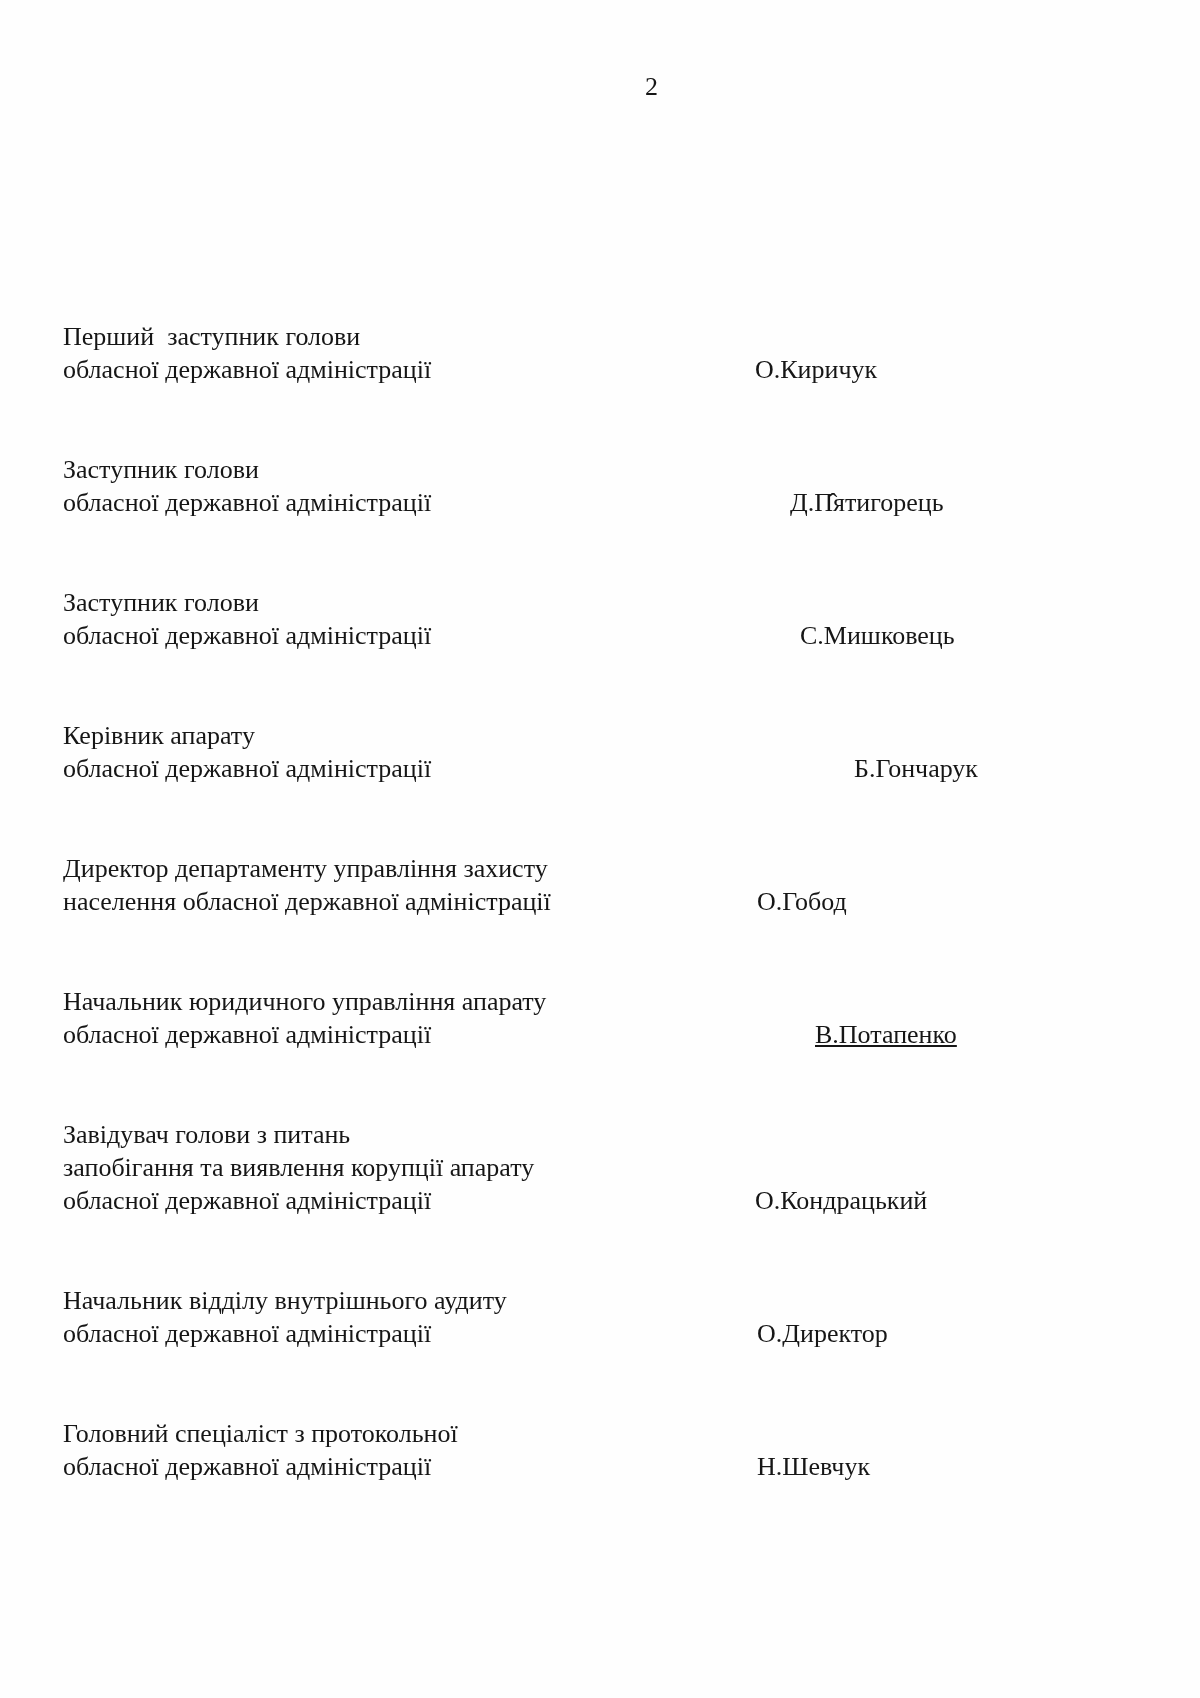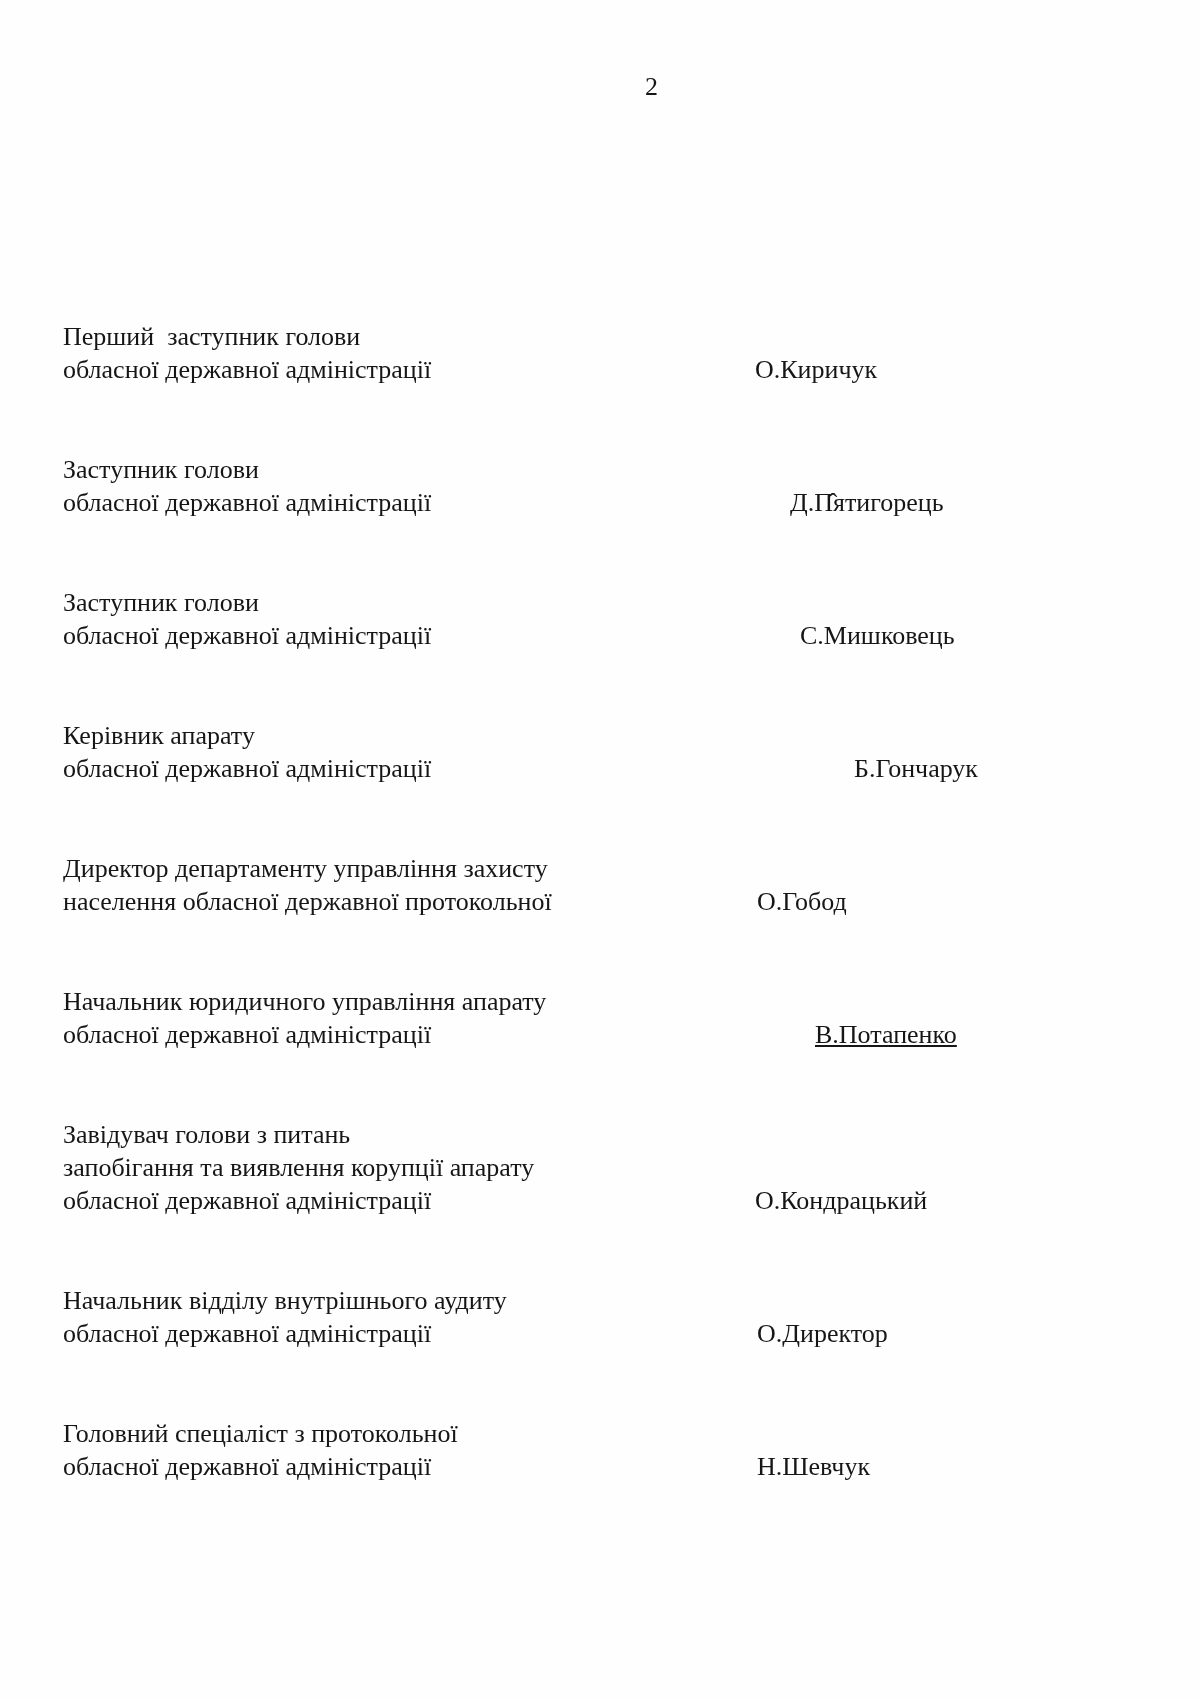"населення обласної державної" div.line { text: протокольної -> адміністрації }
